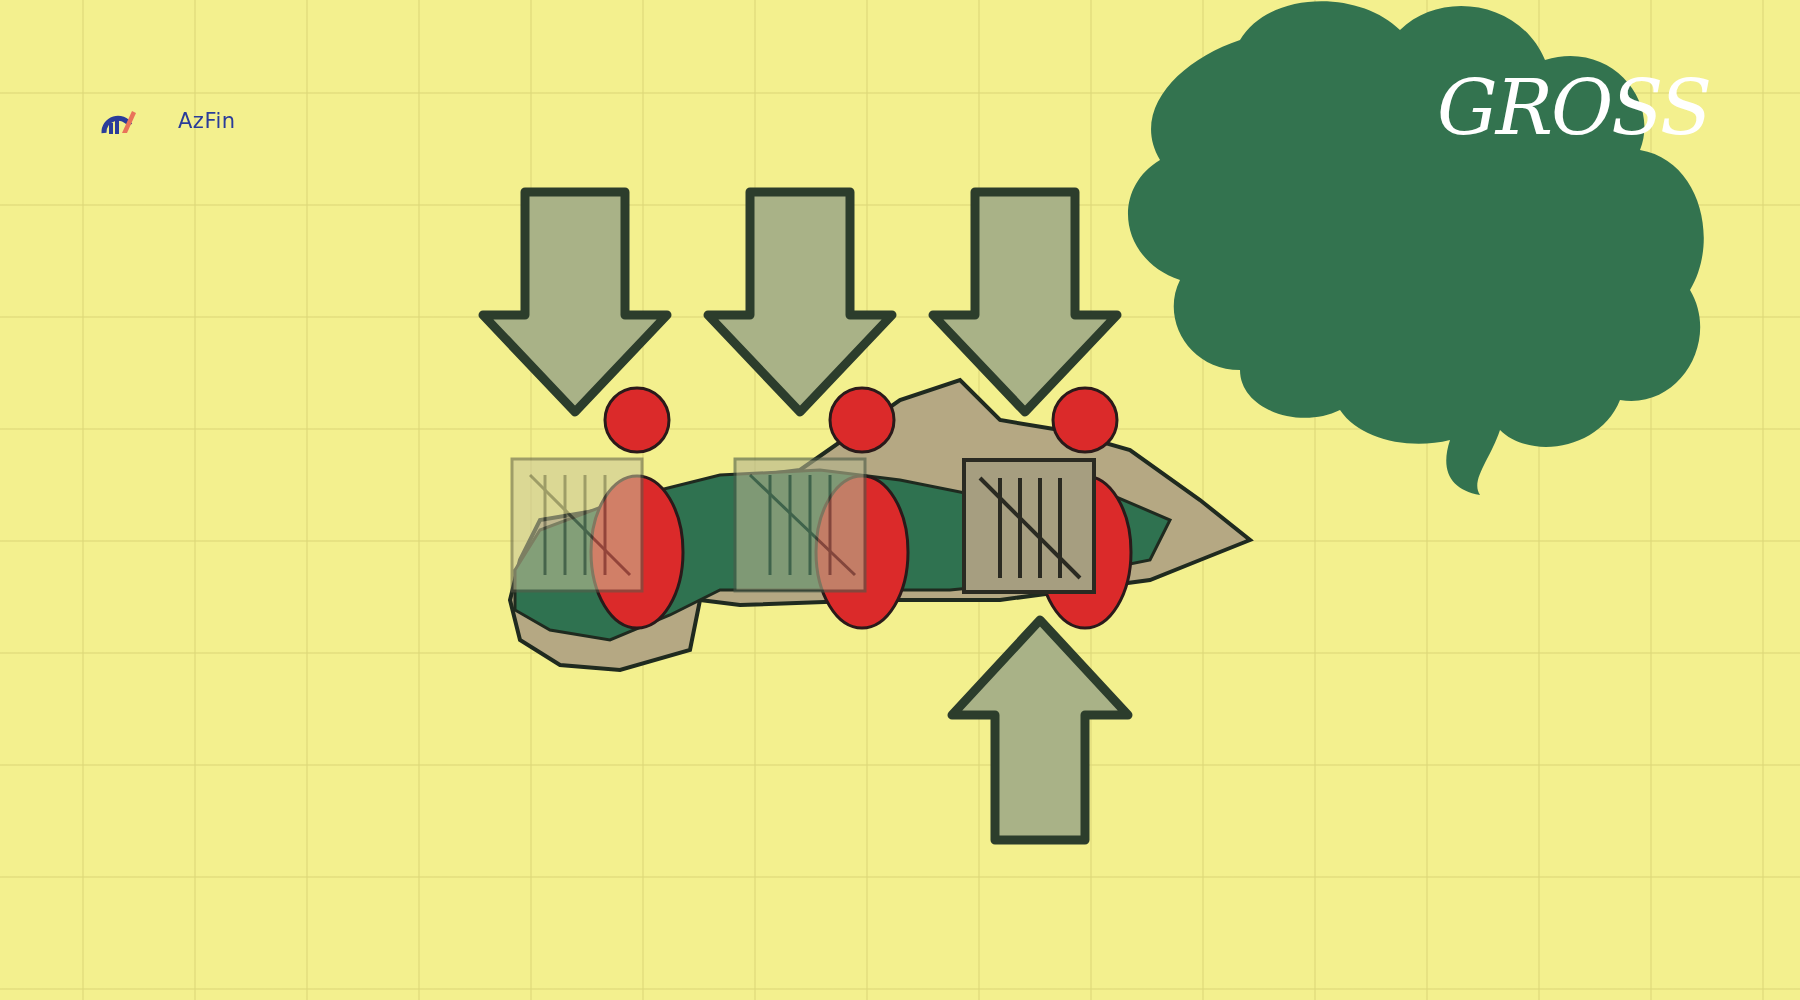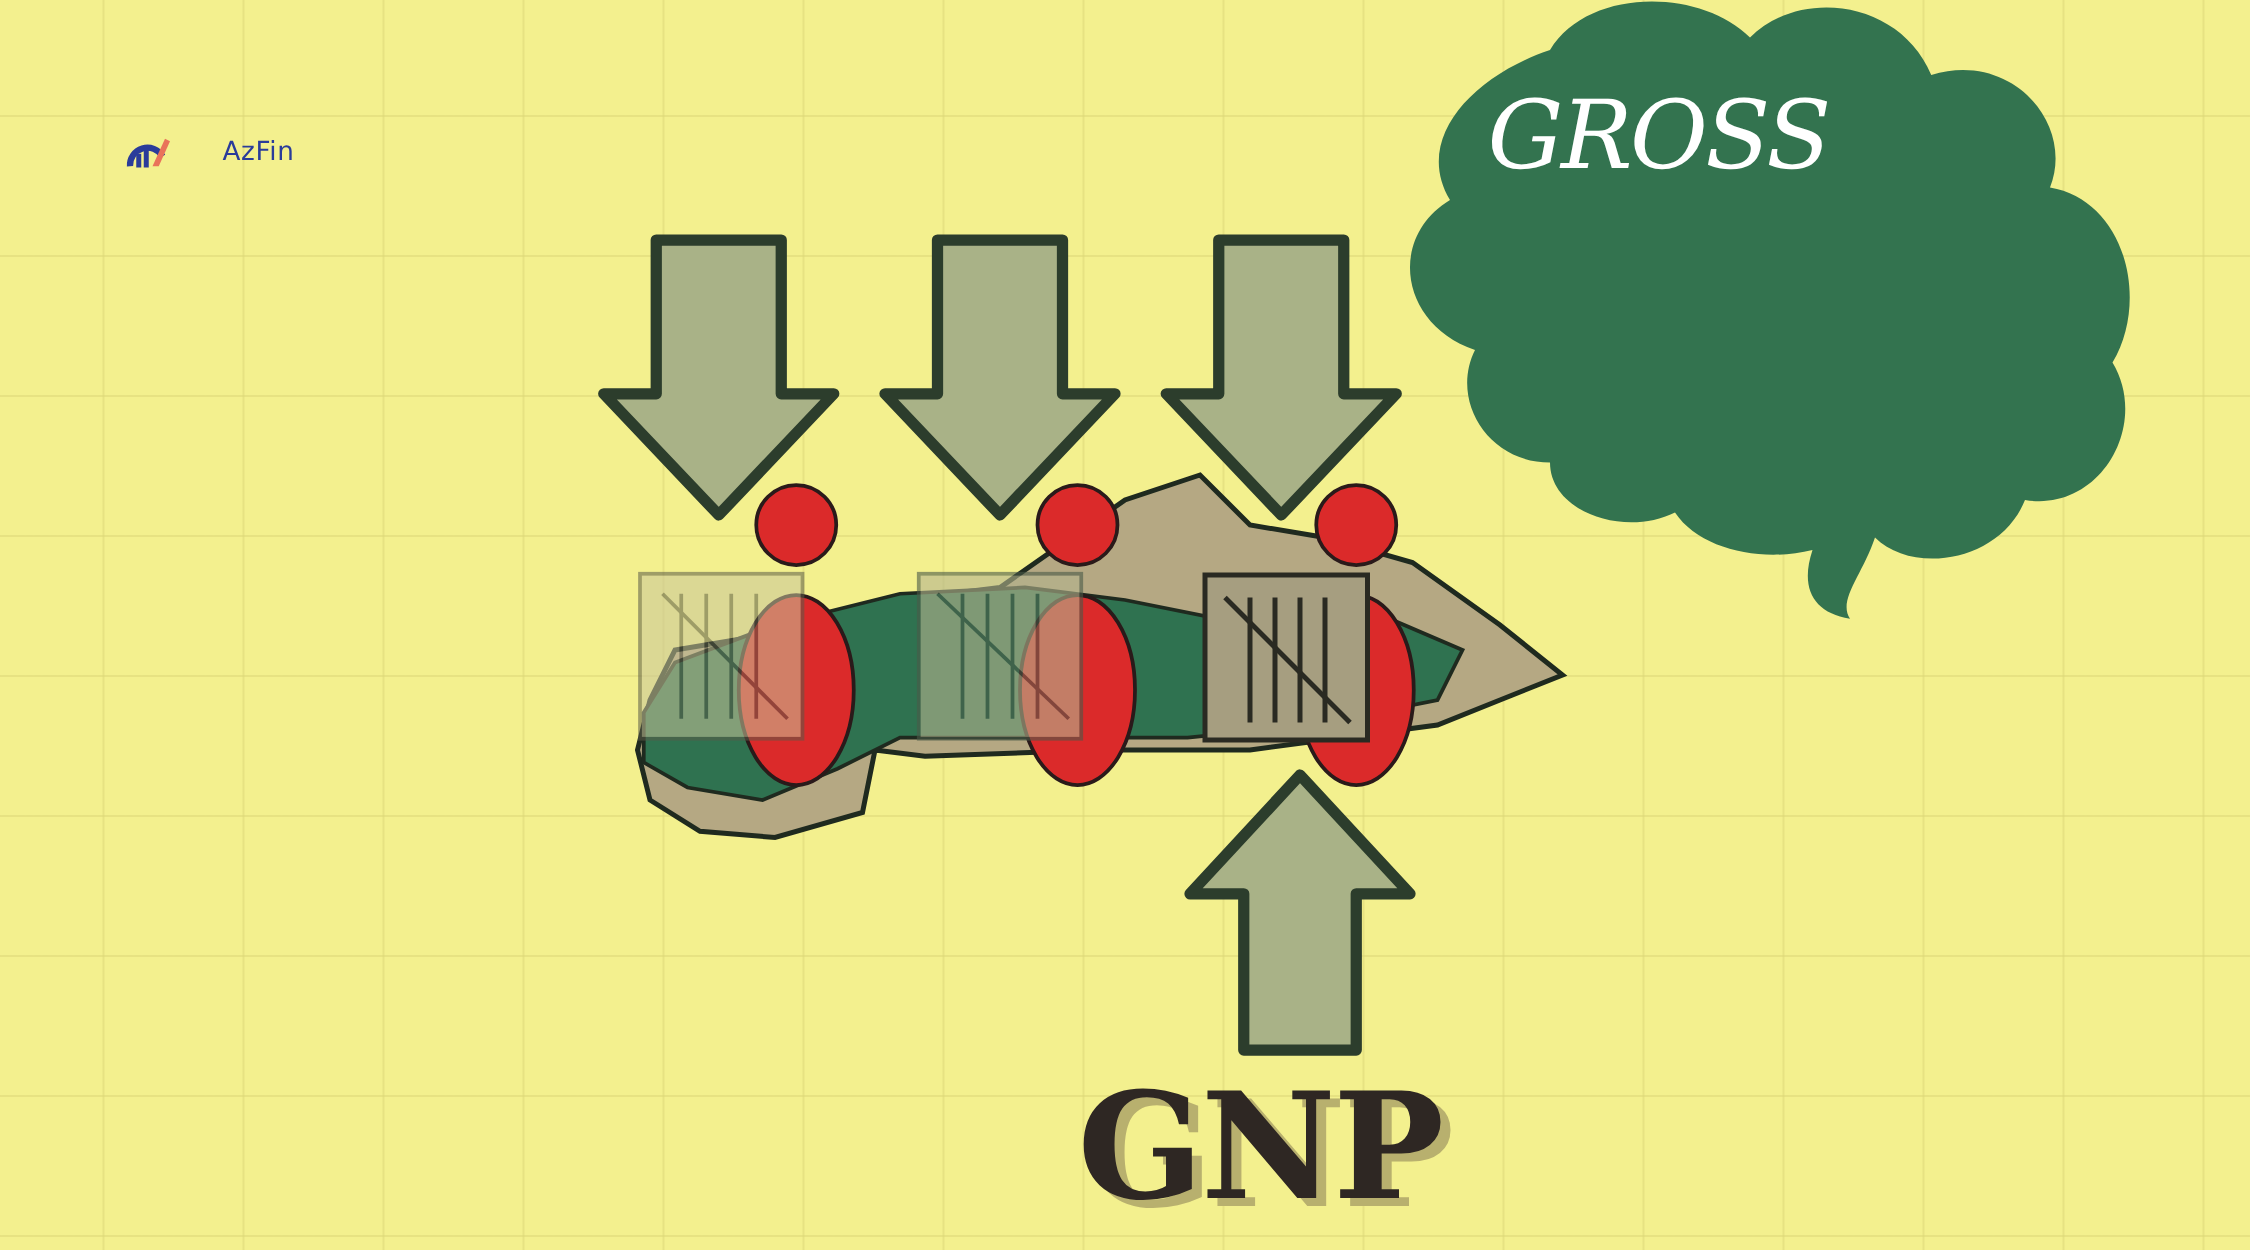"GROSS" .cloud-text { text-align: left -> right }
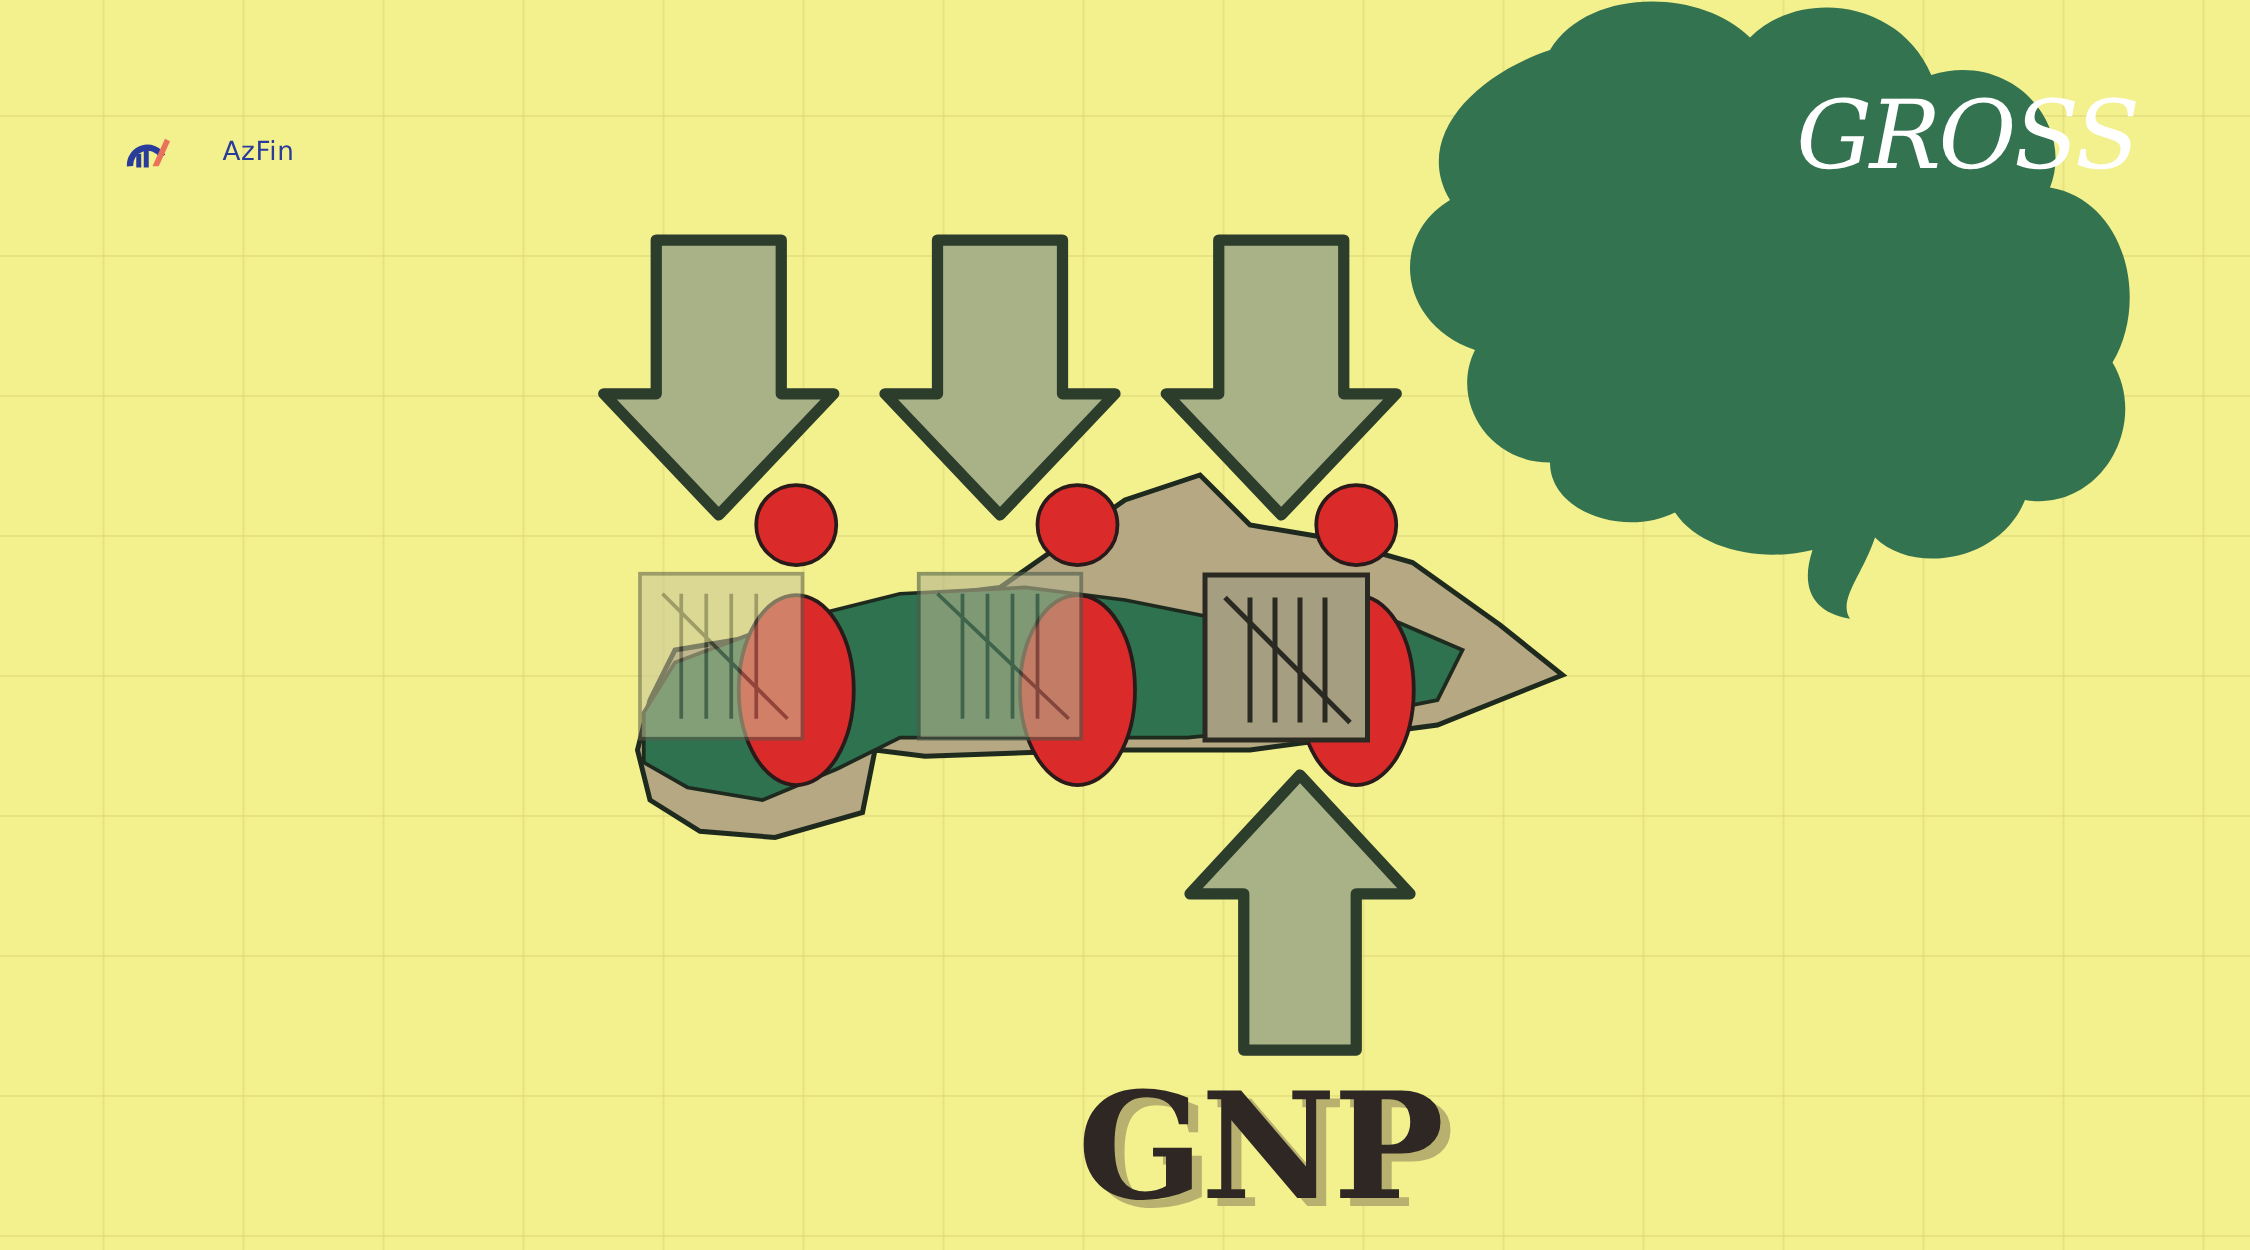"GNP" div.big-title { html: <div>GNP</div> -> none }
